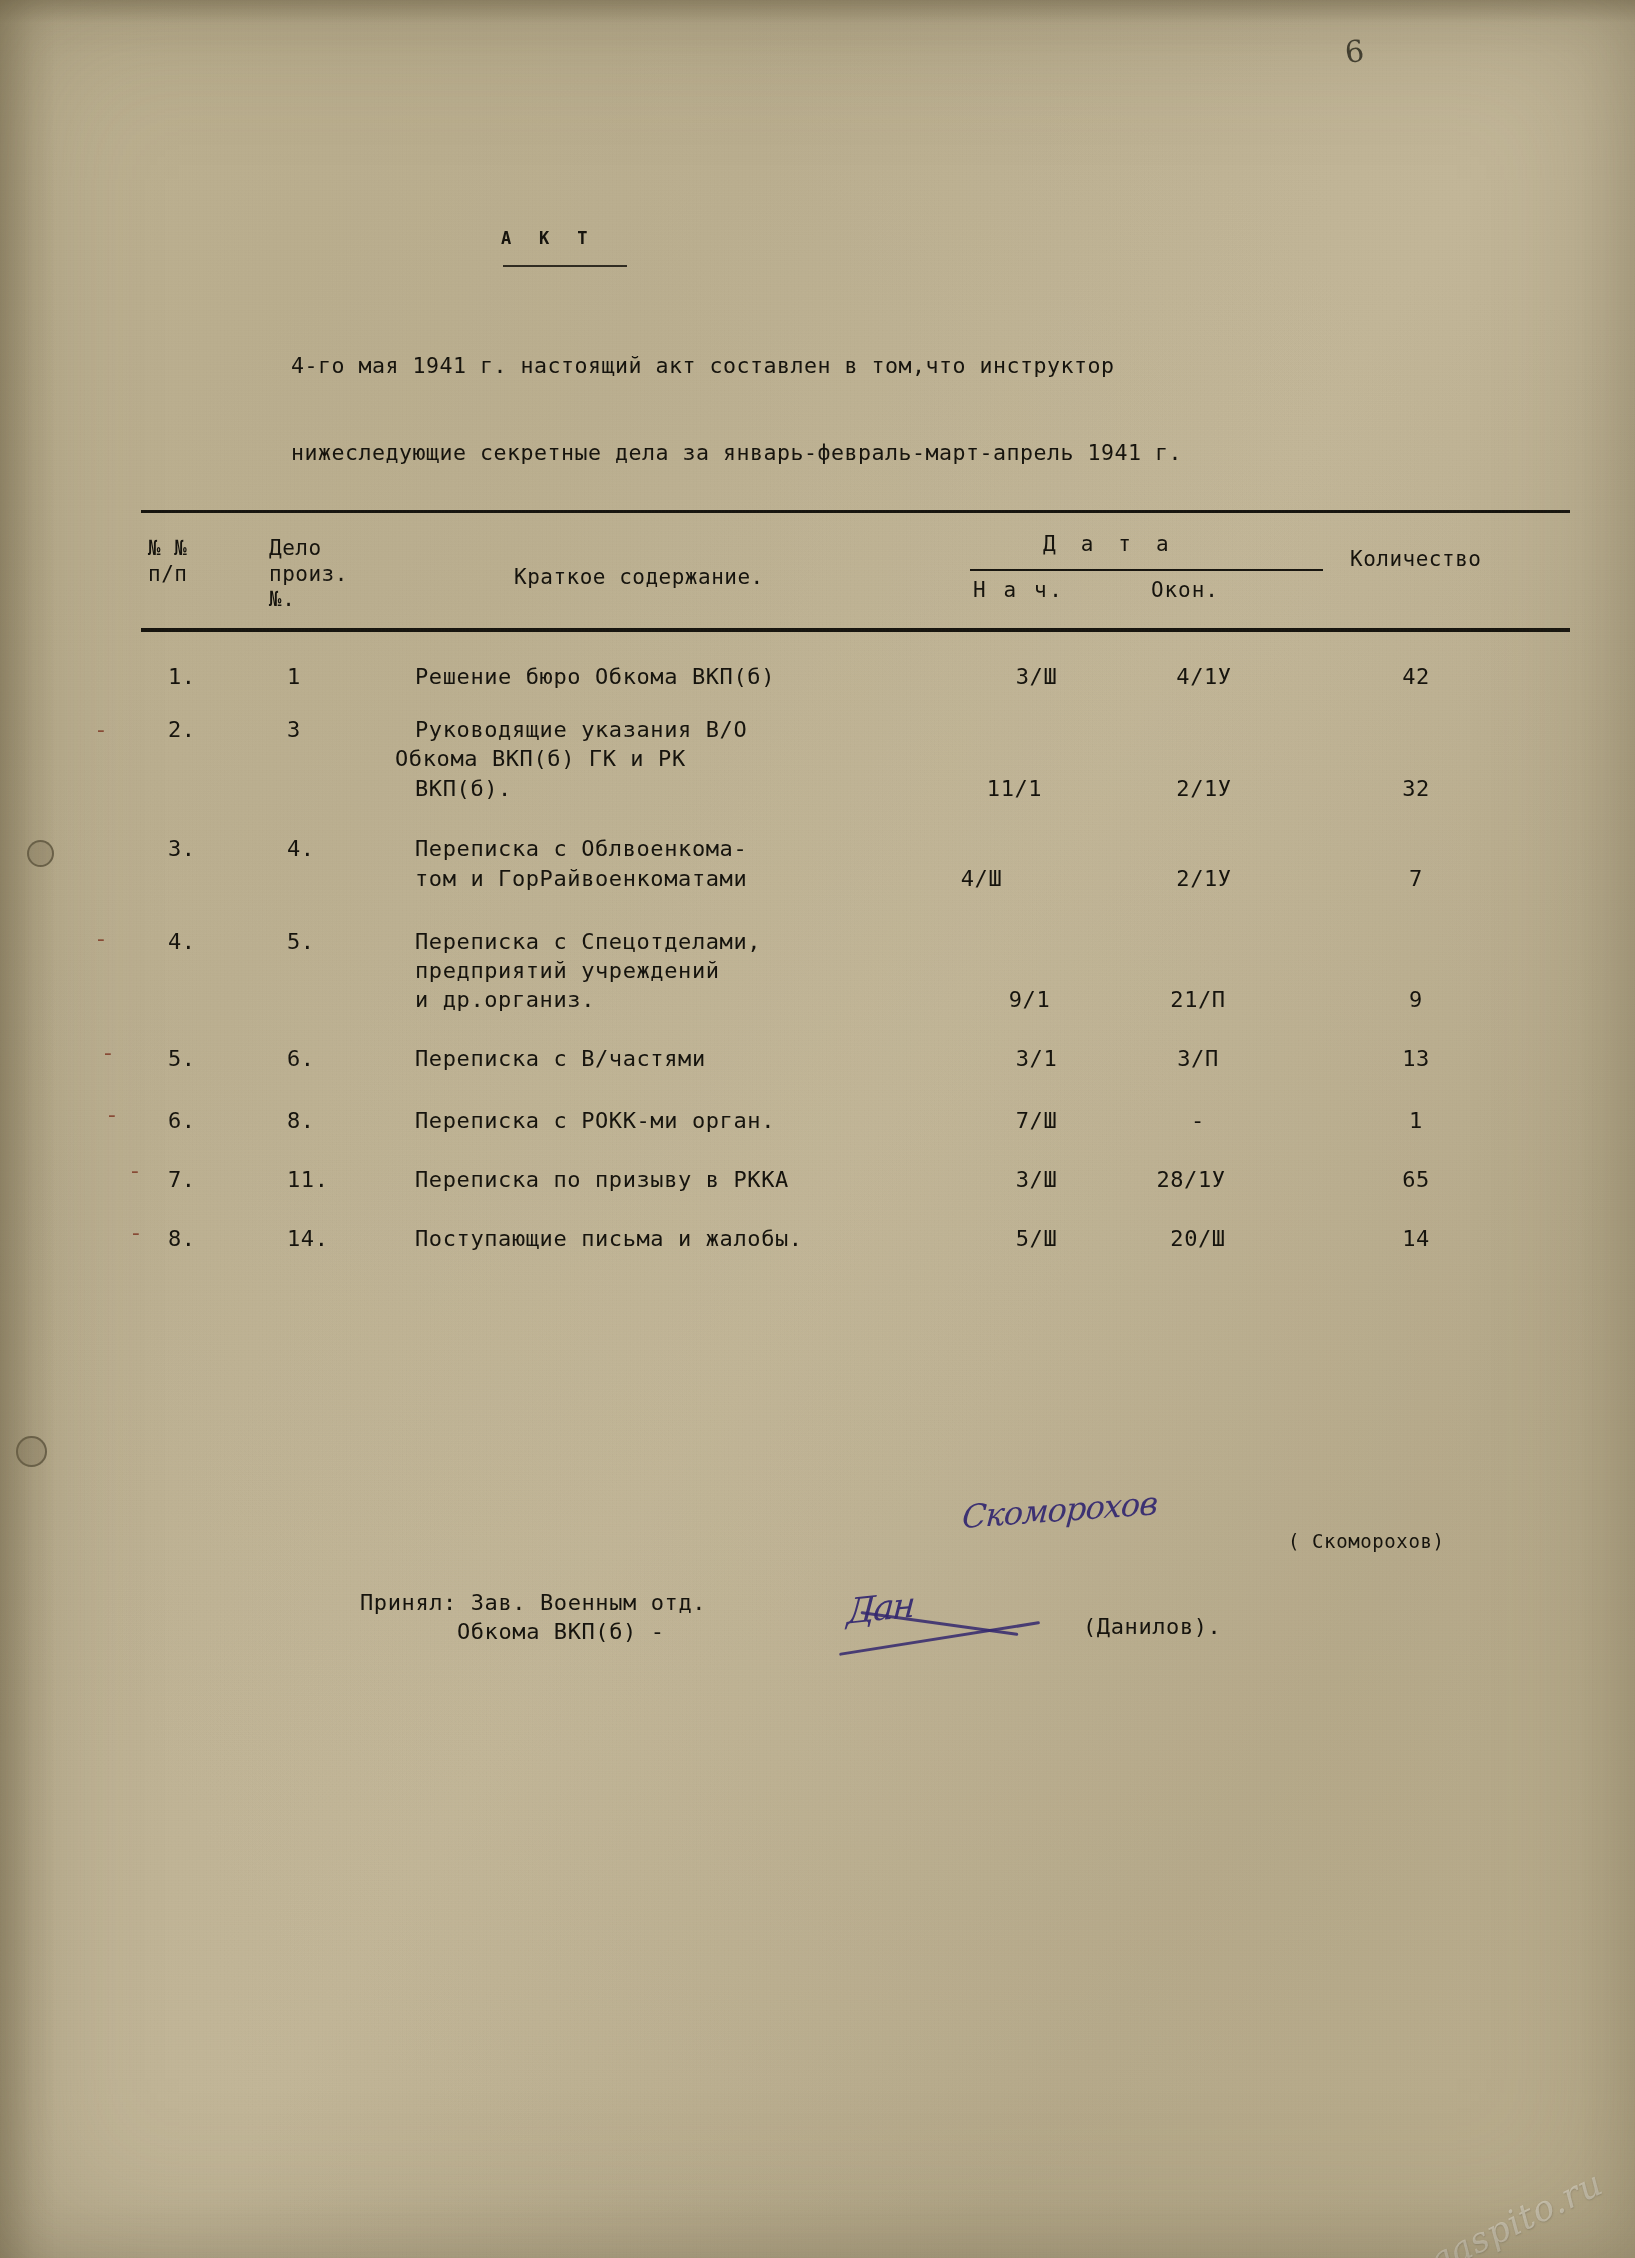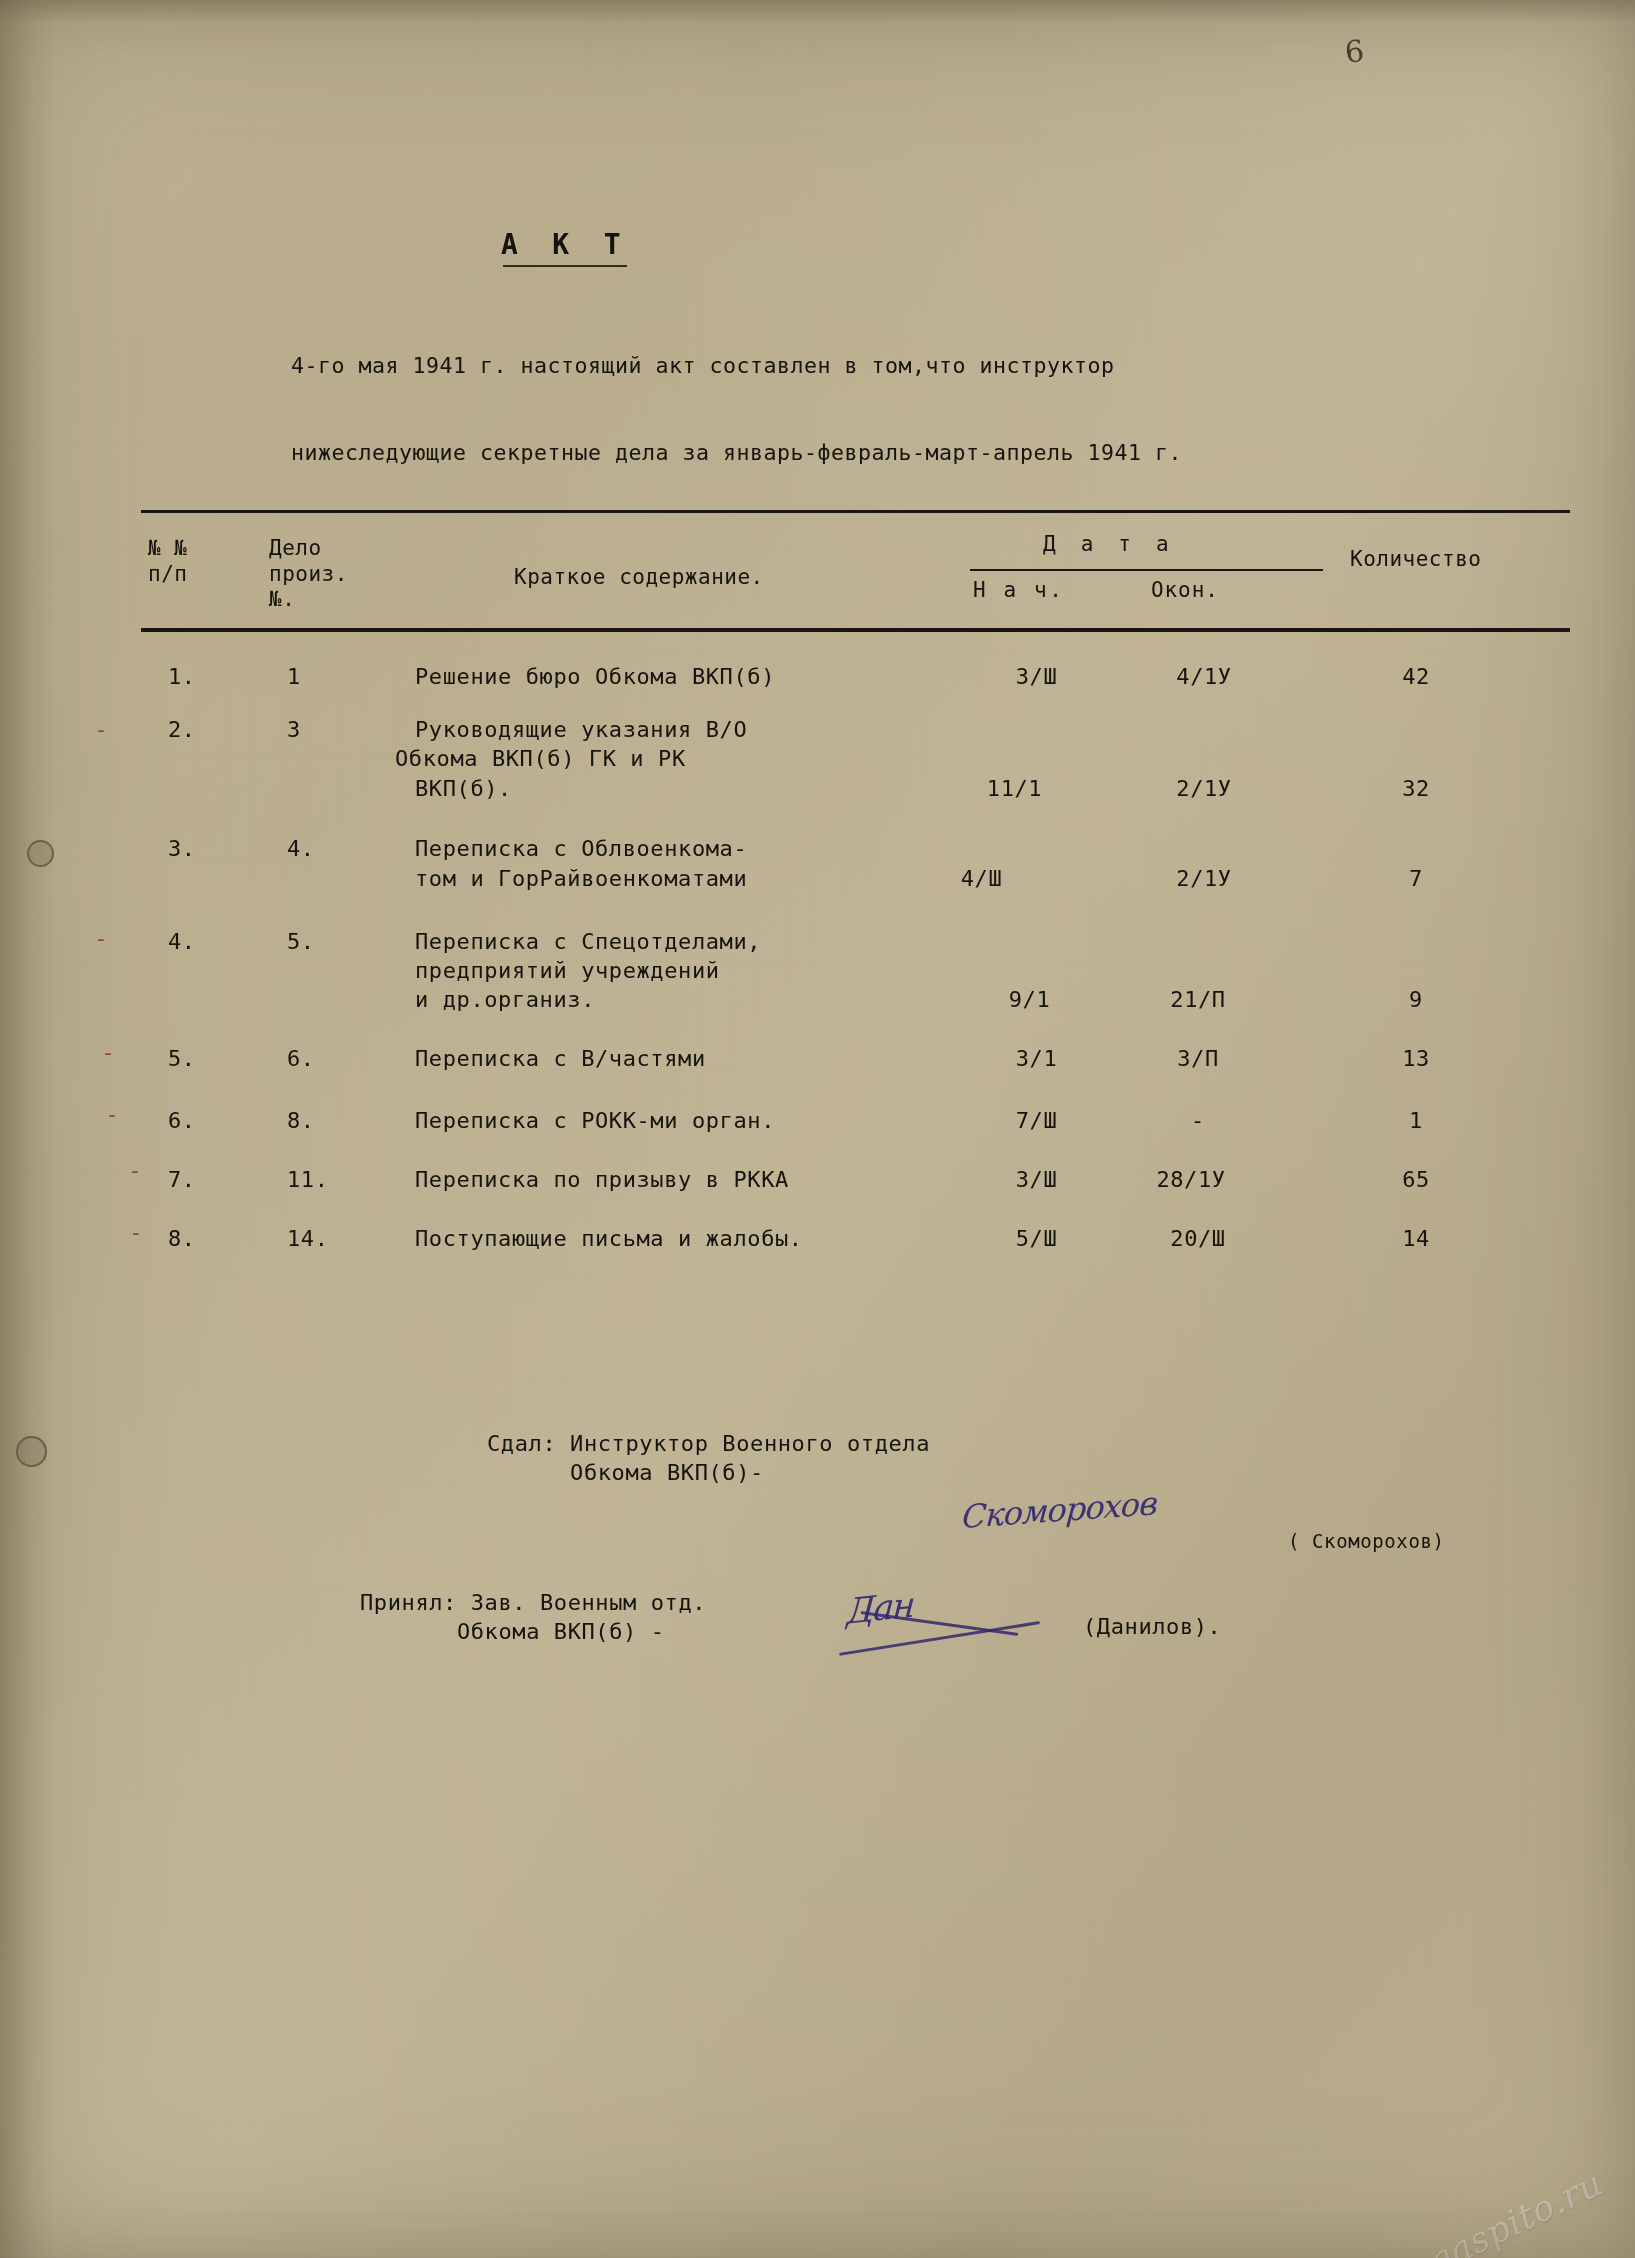"А К Т" .title { font-size: 28px -> 17px }
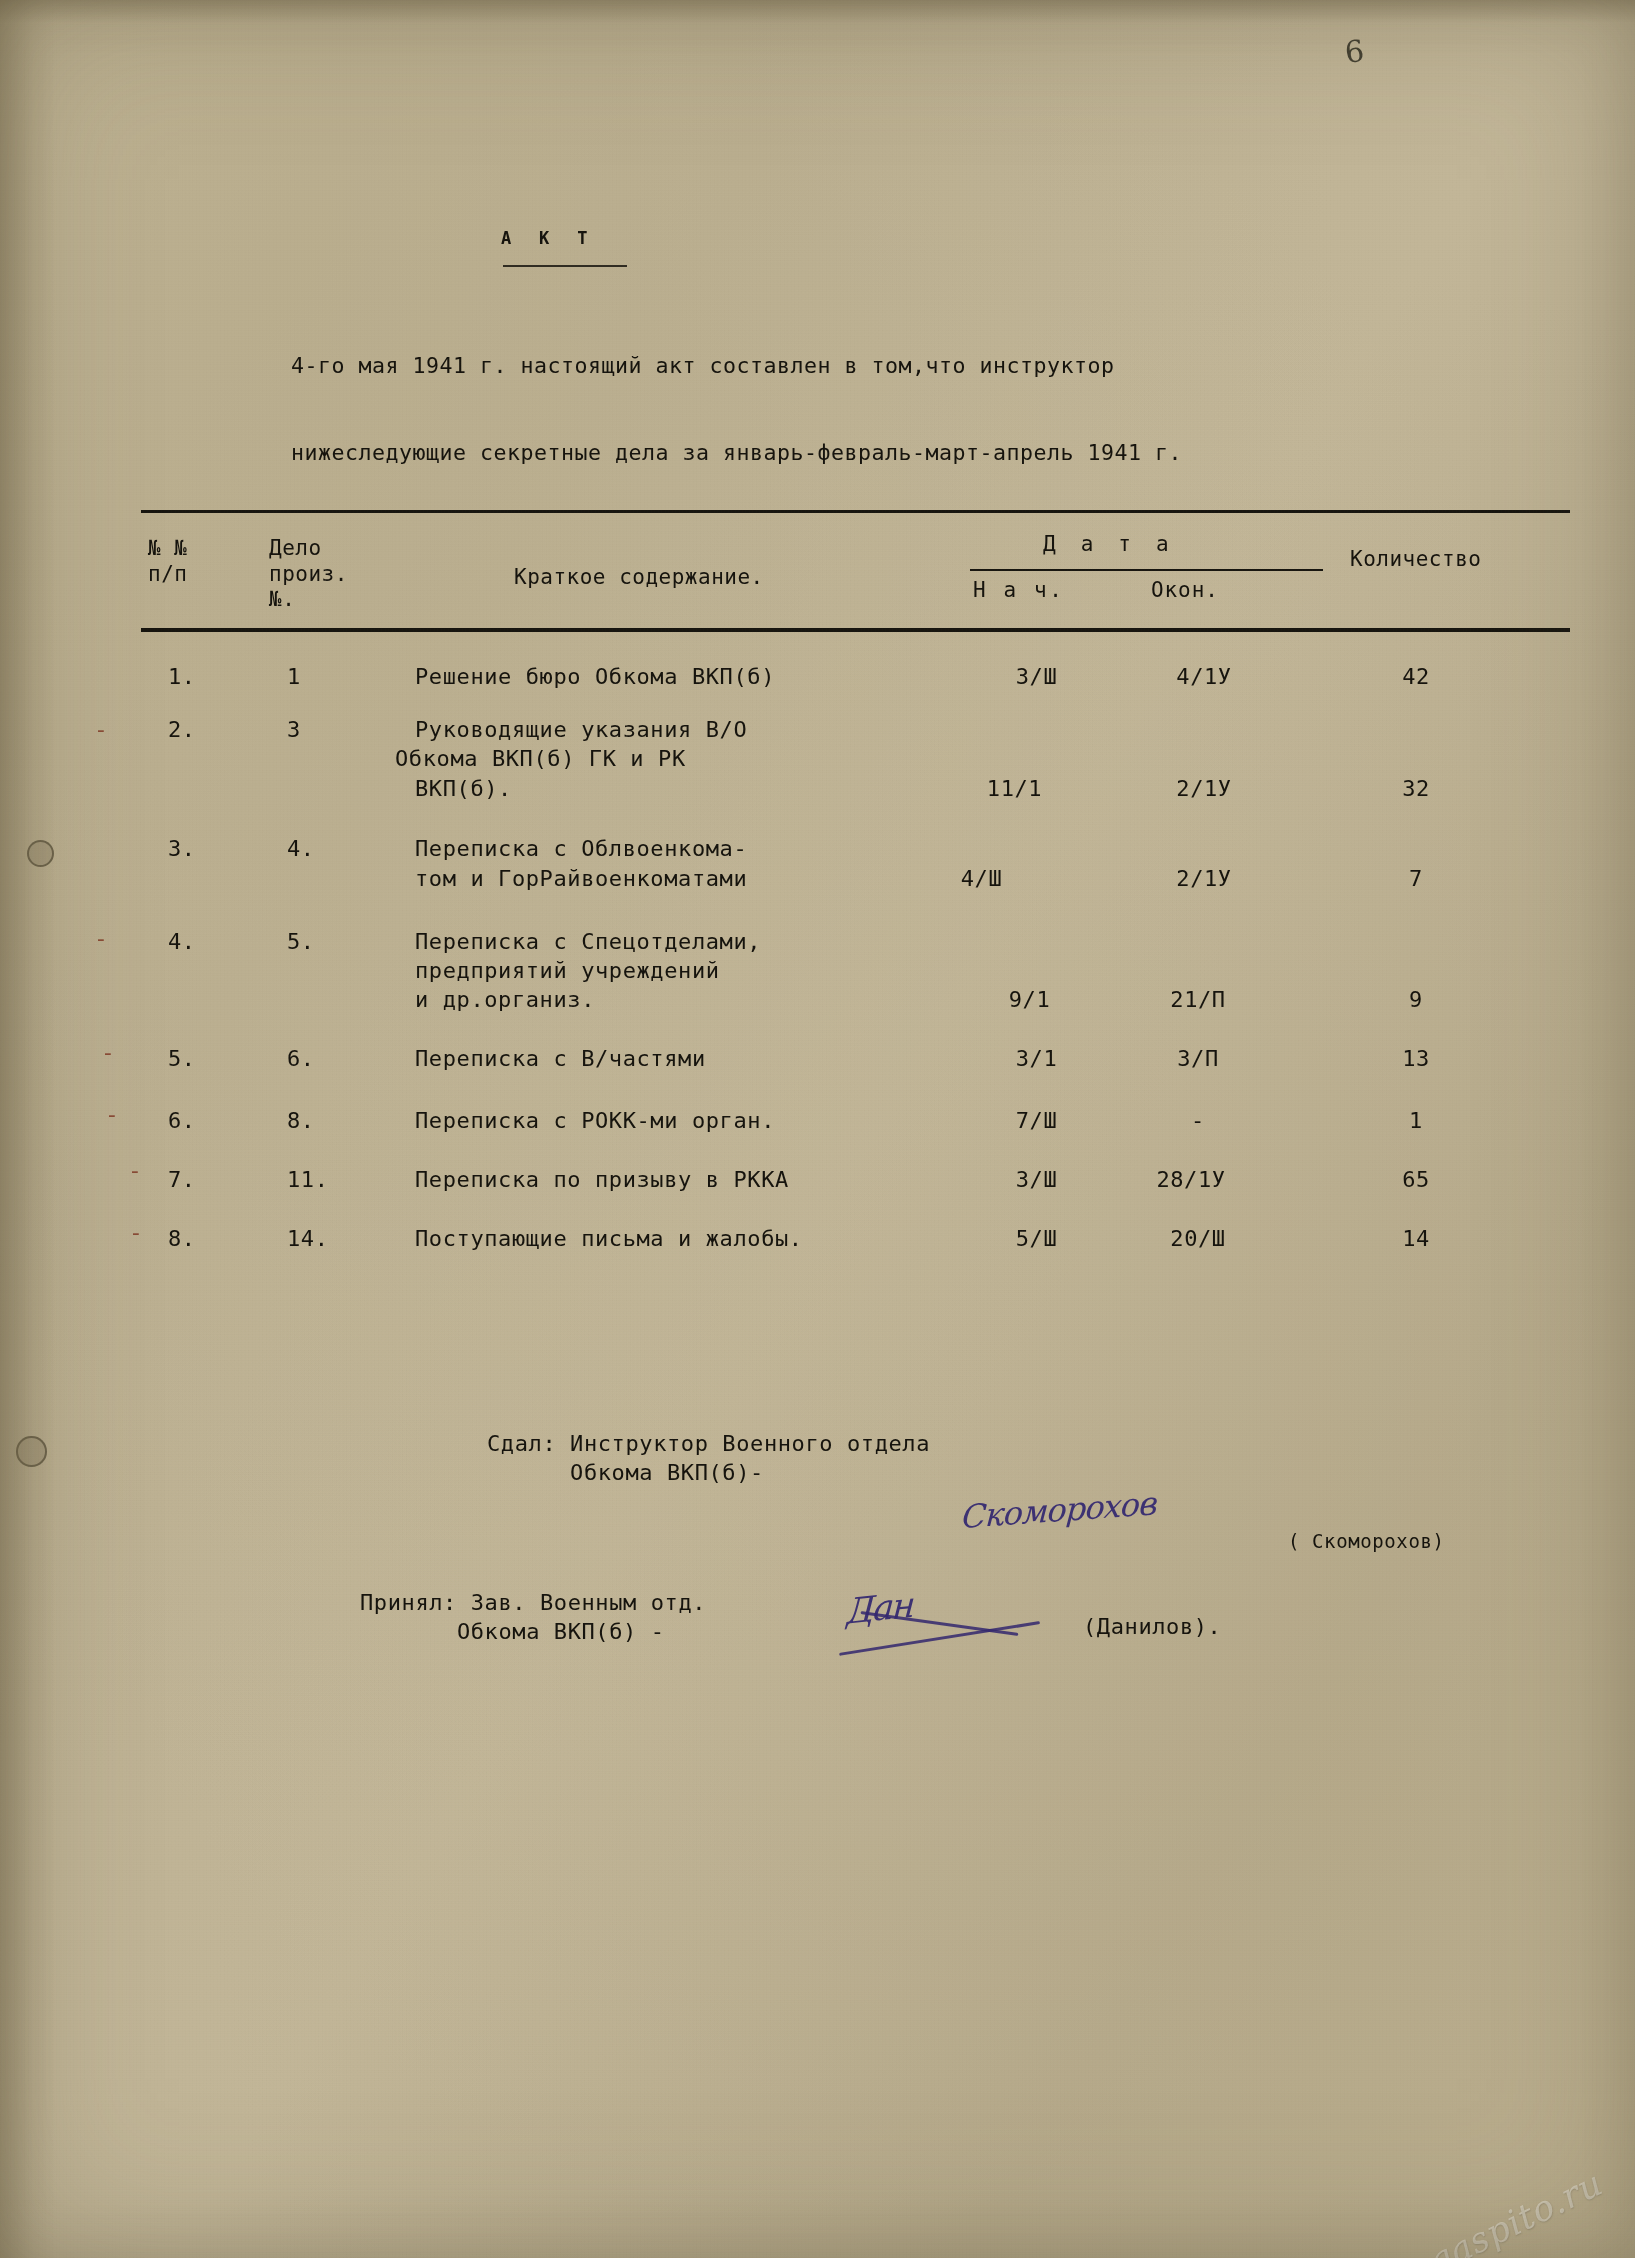"Сдал: Инструктор Военного отдела Обкома" div.typed { html: <div><span>Сдал: Инструктор Военного отдела</span> <span> Обкома ВКП(б)-</span></div> -> none }
